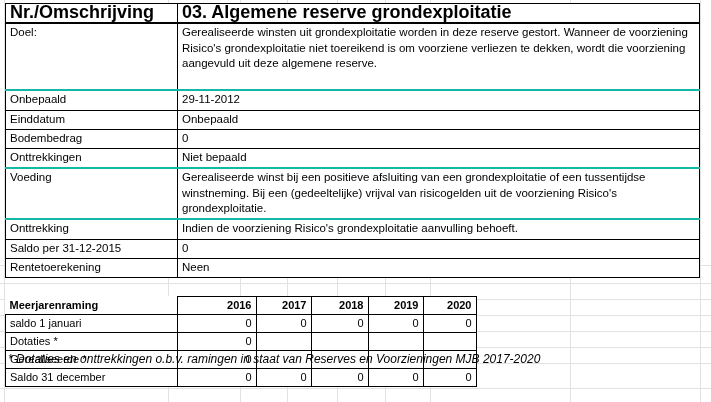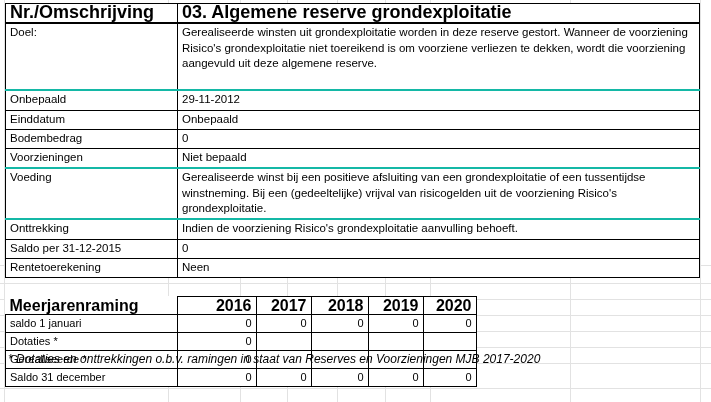"Voorzieningen" td.label { text: Voorzieningen -> Onttrekkingen }
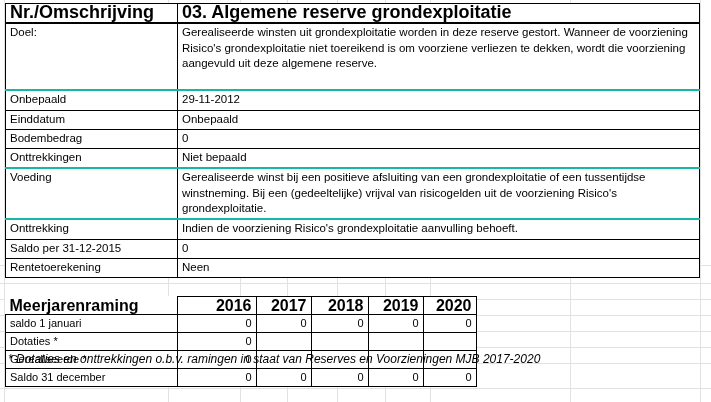"Meerjarenraming" table.mjr tr.head td { font-size: 16px -> 11px }
